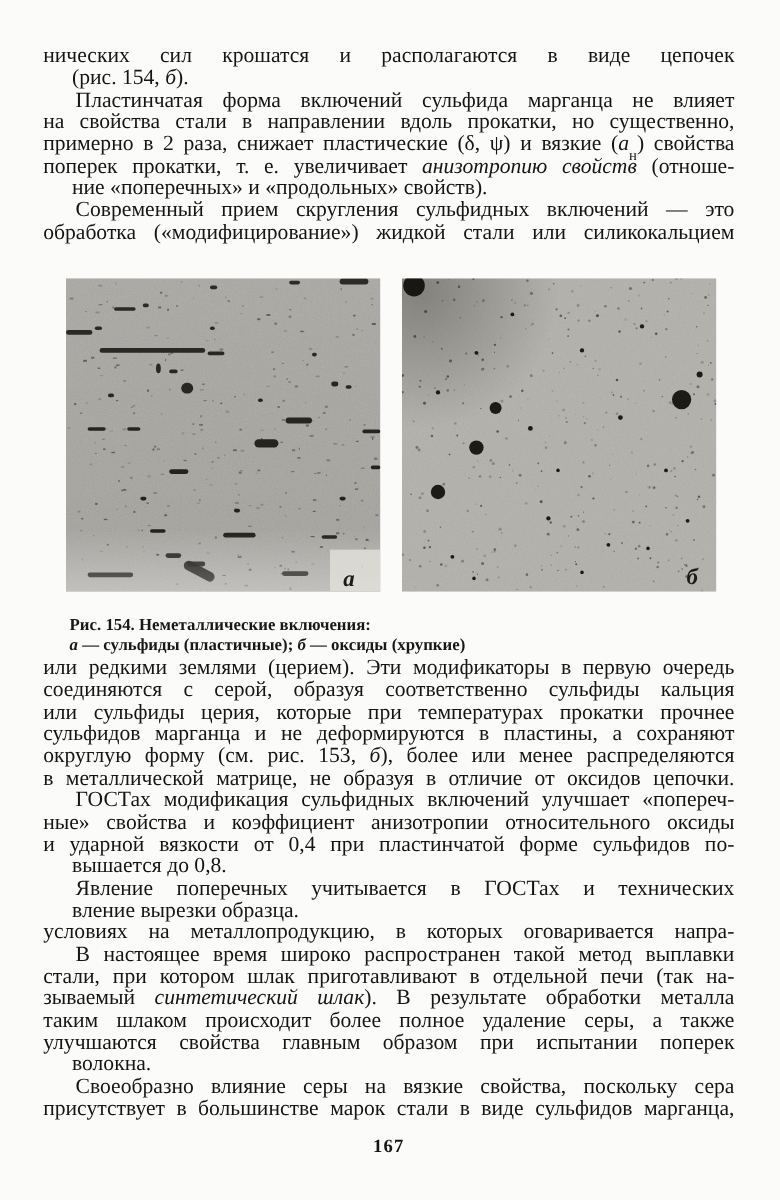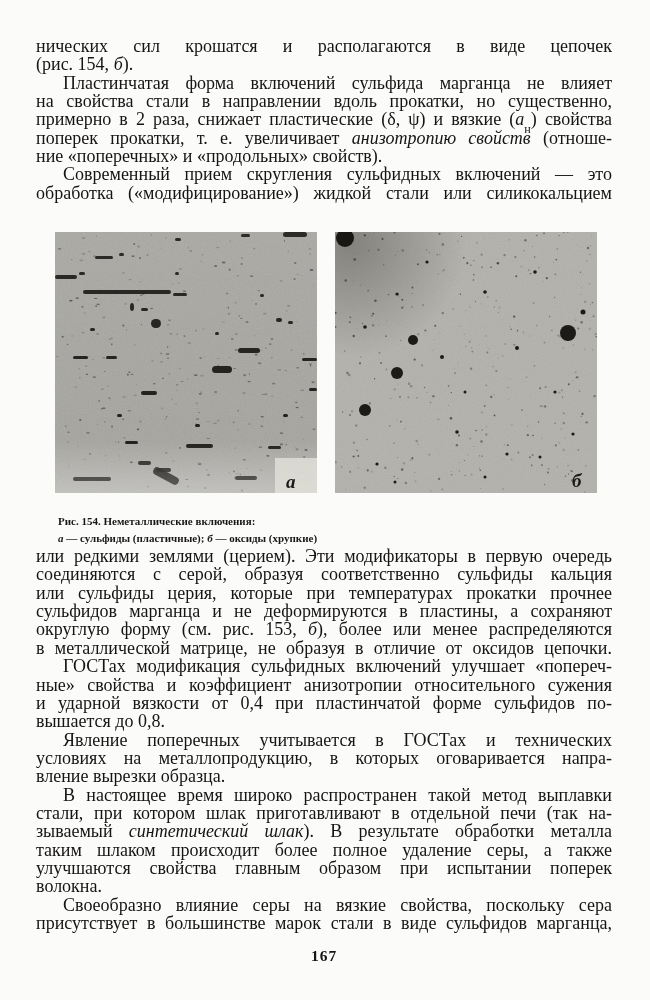"(рис. 154, б)." .line.last { margin-left: none -> 24px }
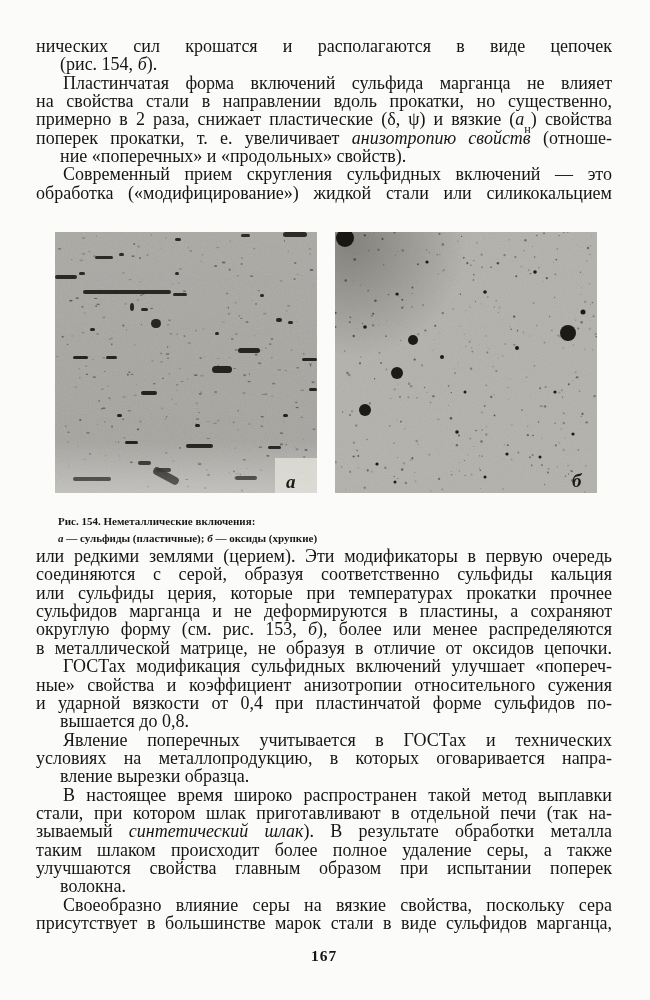"Рис. 154. Неметаллические включения:" .caption { font-size: 11px -> 14px }
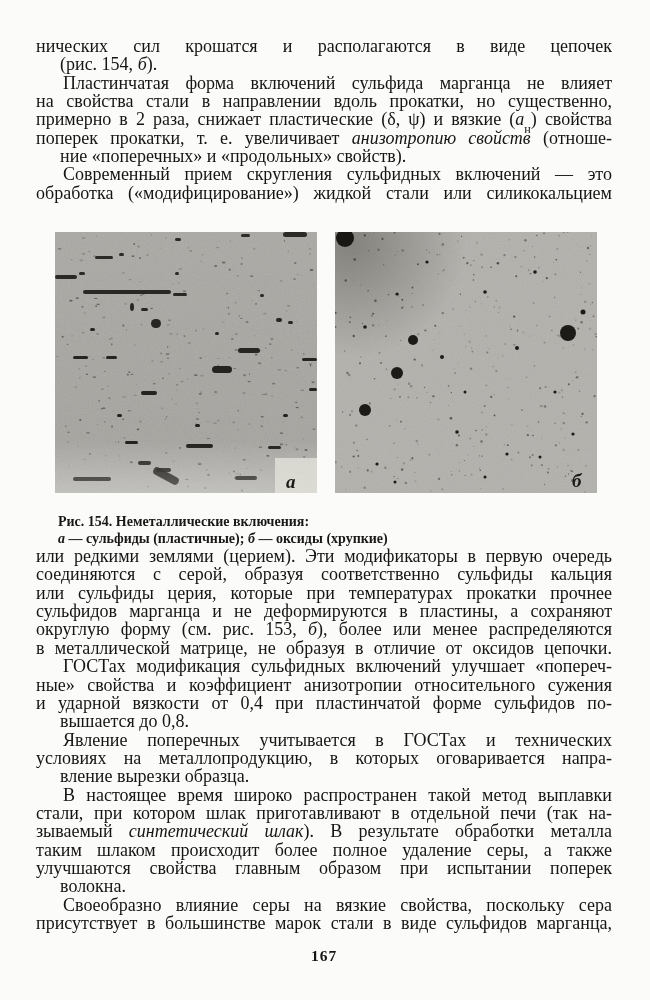"ные» свойства и коэффициент анизотропии" div.line { text: сужения -> оксиды }
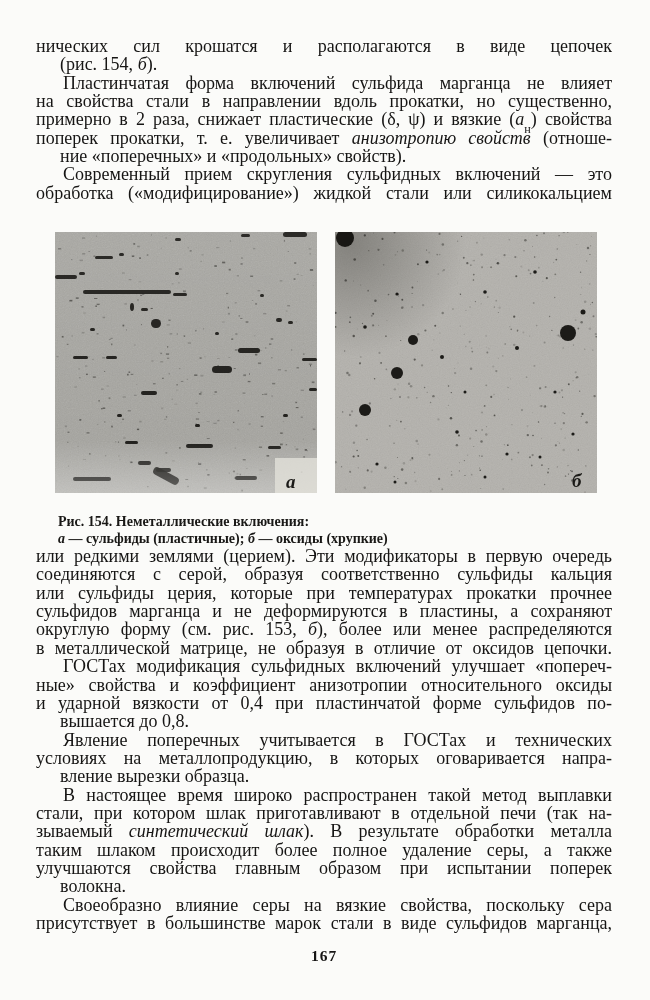"условиях на металлопродукцию, в которых" div.line { order: before "вление вырезки образца." -> after "вление вырезки образца." }
